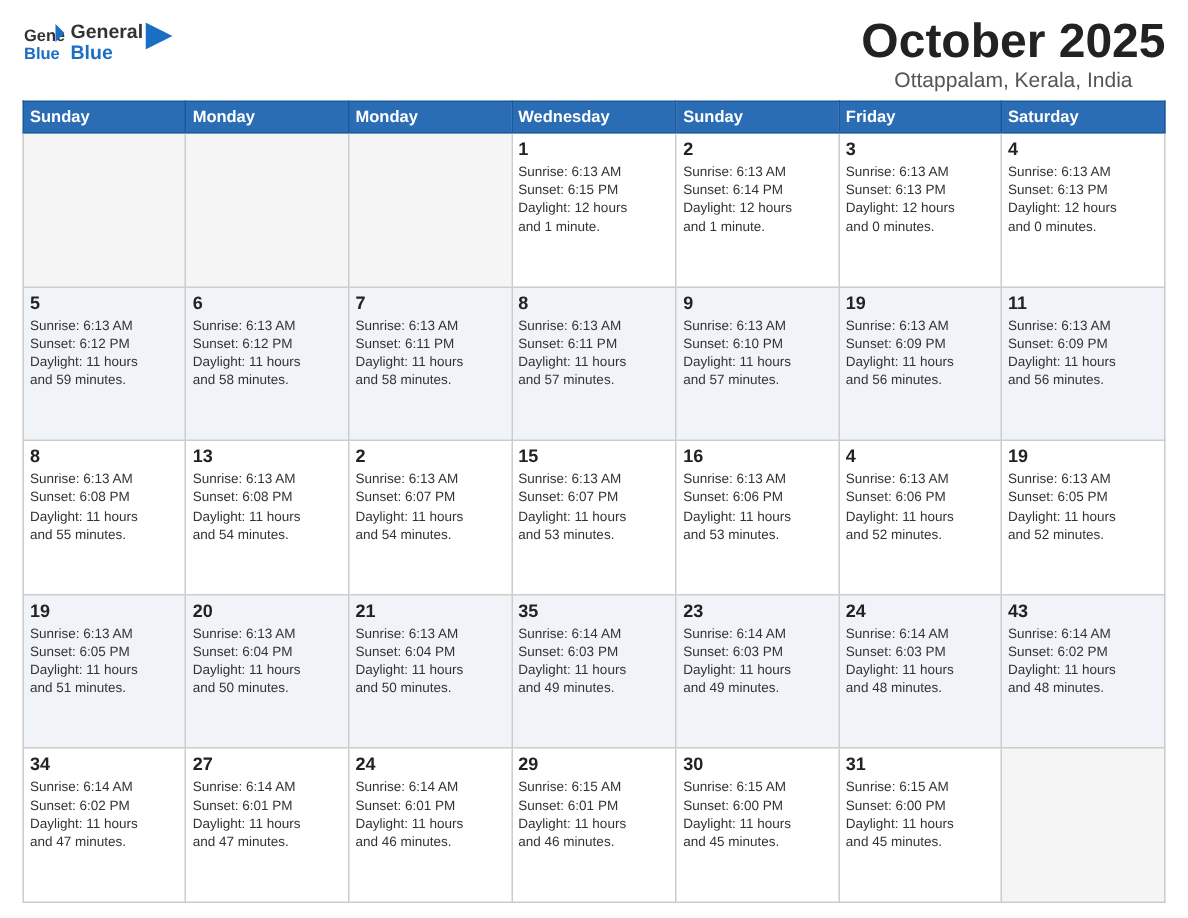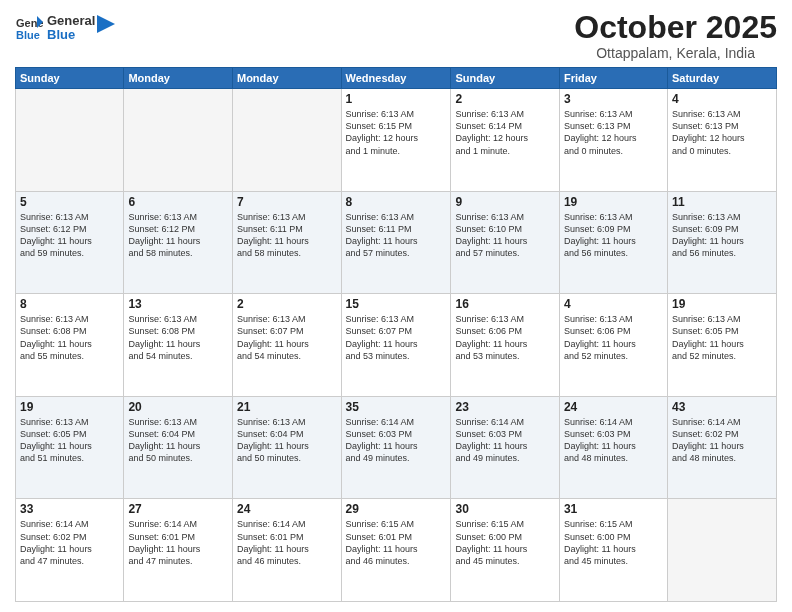"33" span.day-number { text: 33 -> 34 }
